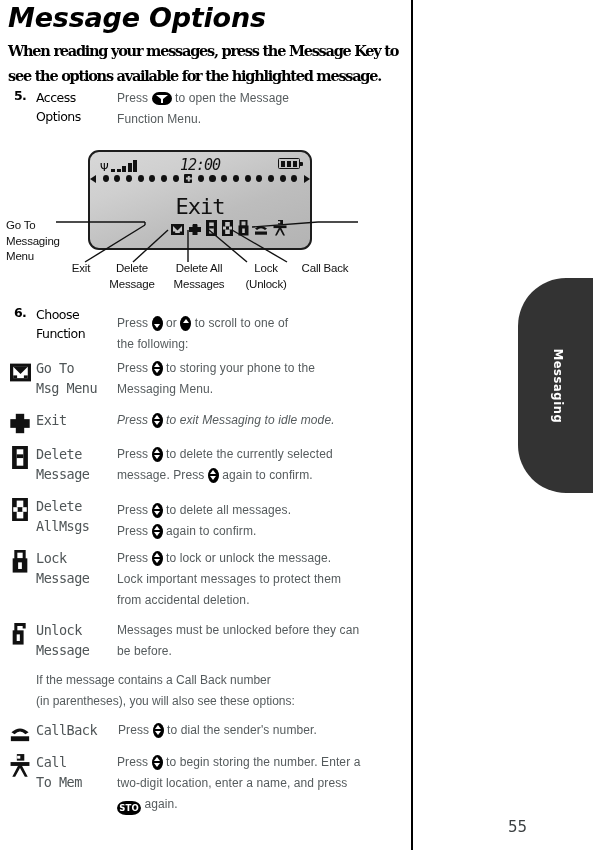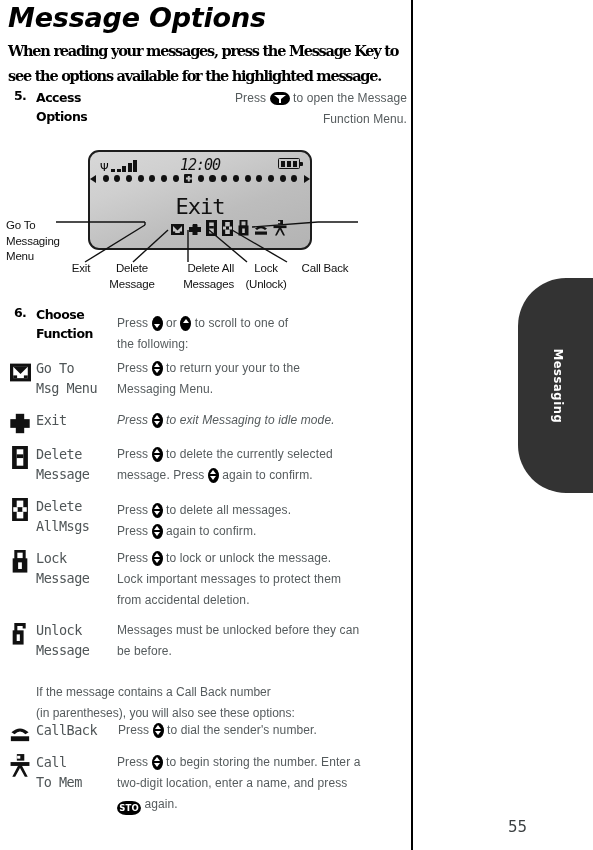"Access" .step-label { font-weight: bold -> normal }
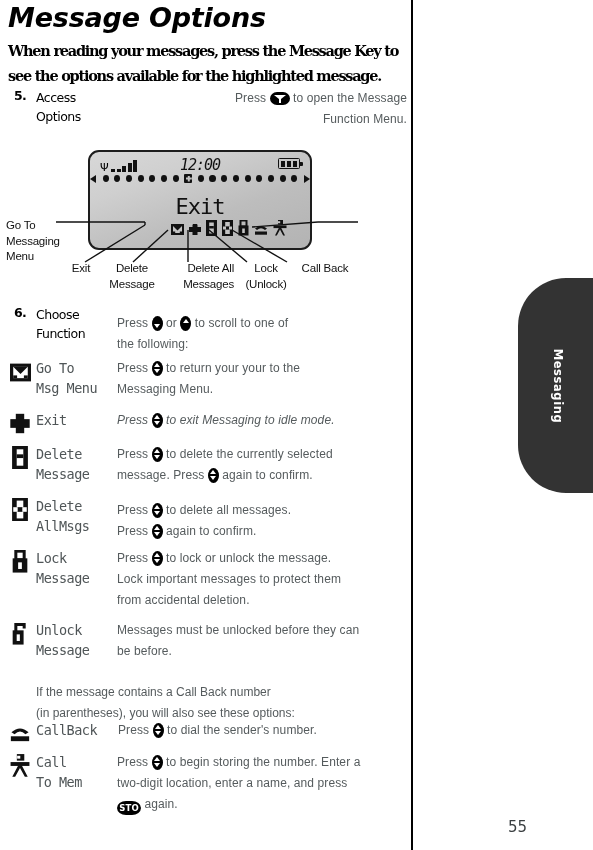"Press to open the Message" div.step-body { text-align: right -> none }
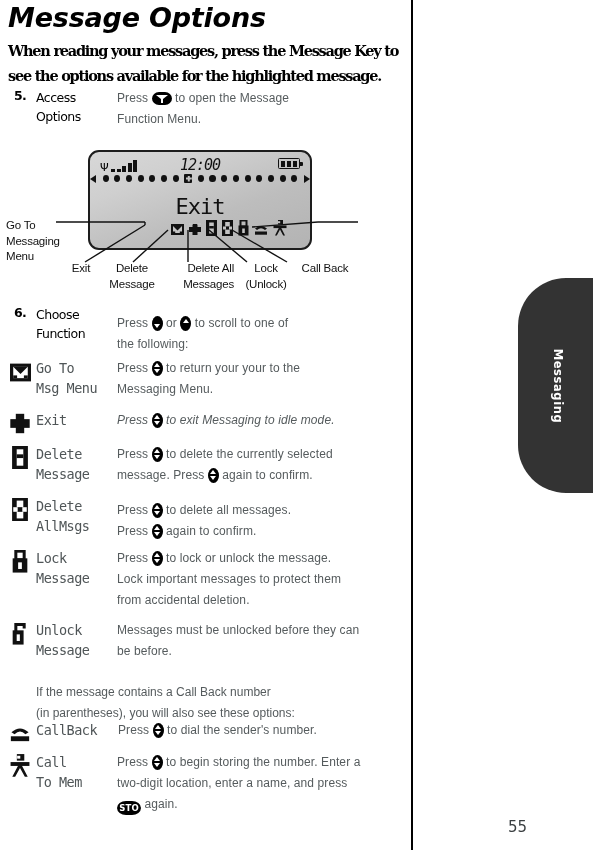"Delete All" div.callout { text-align: right -> center }
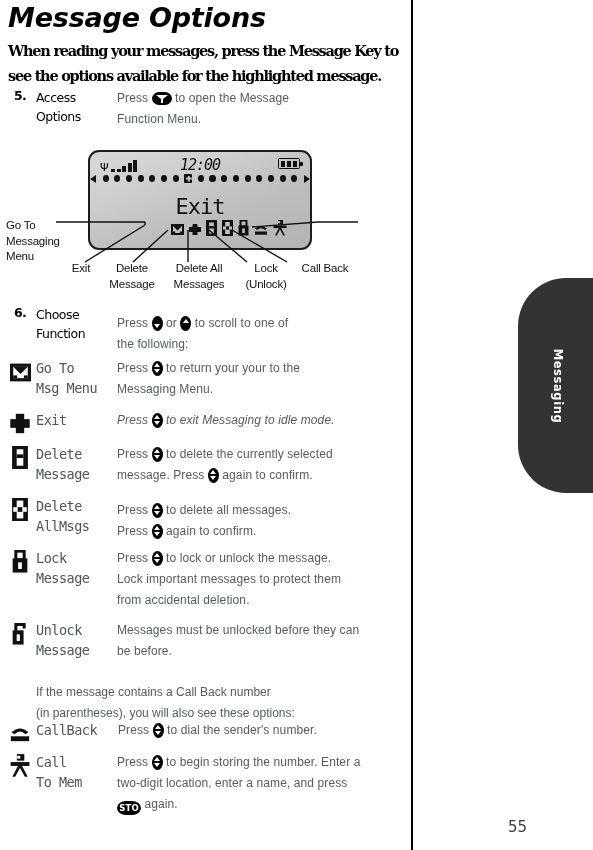"to return your your to" span { text: return your your -> storing your phone }
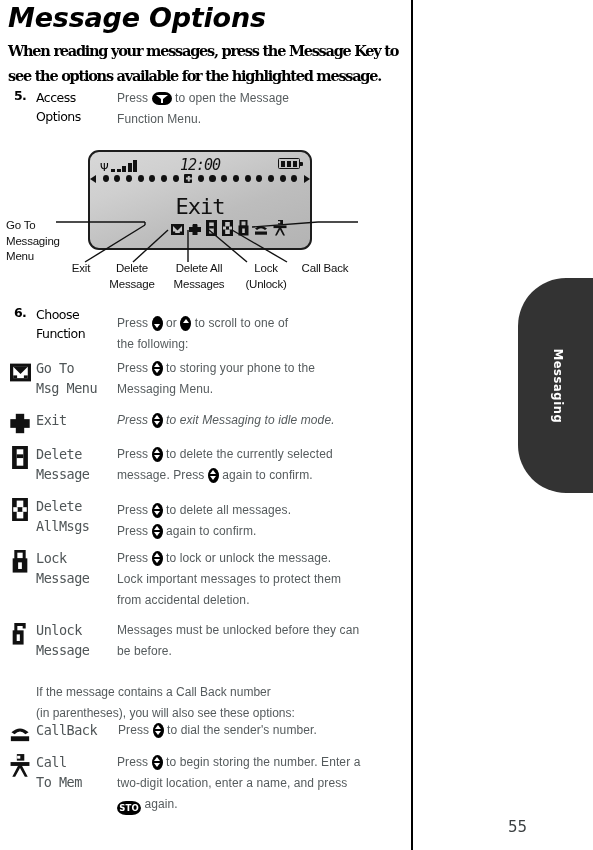"If the message contains a" .note { margin-top: 12px -> none }
